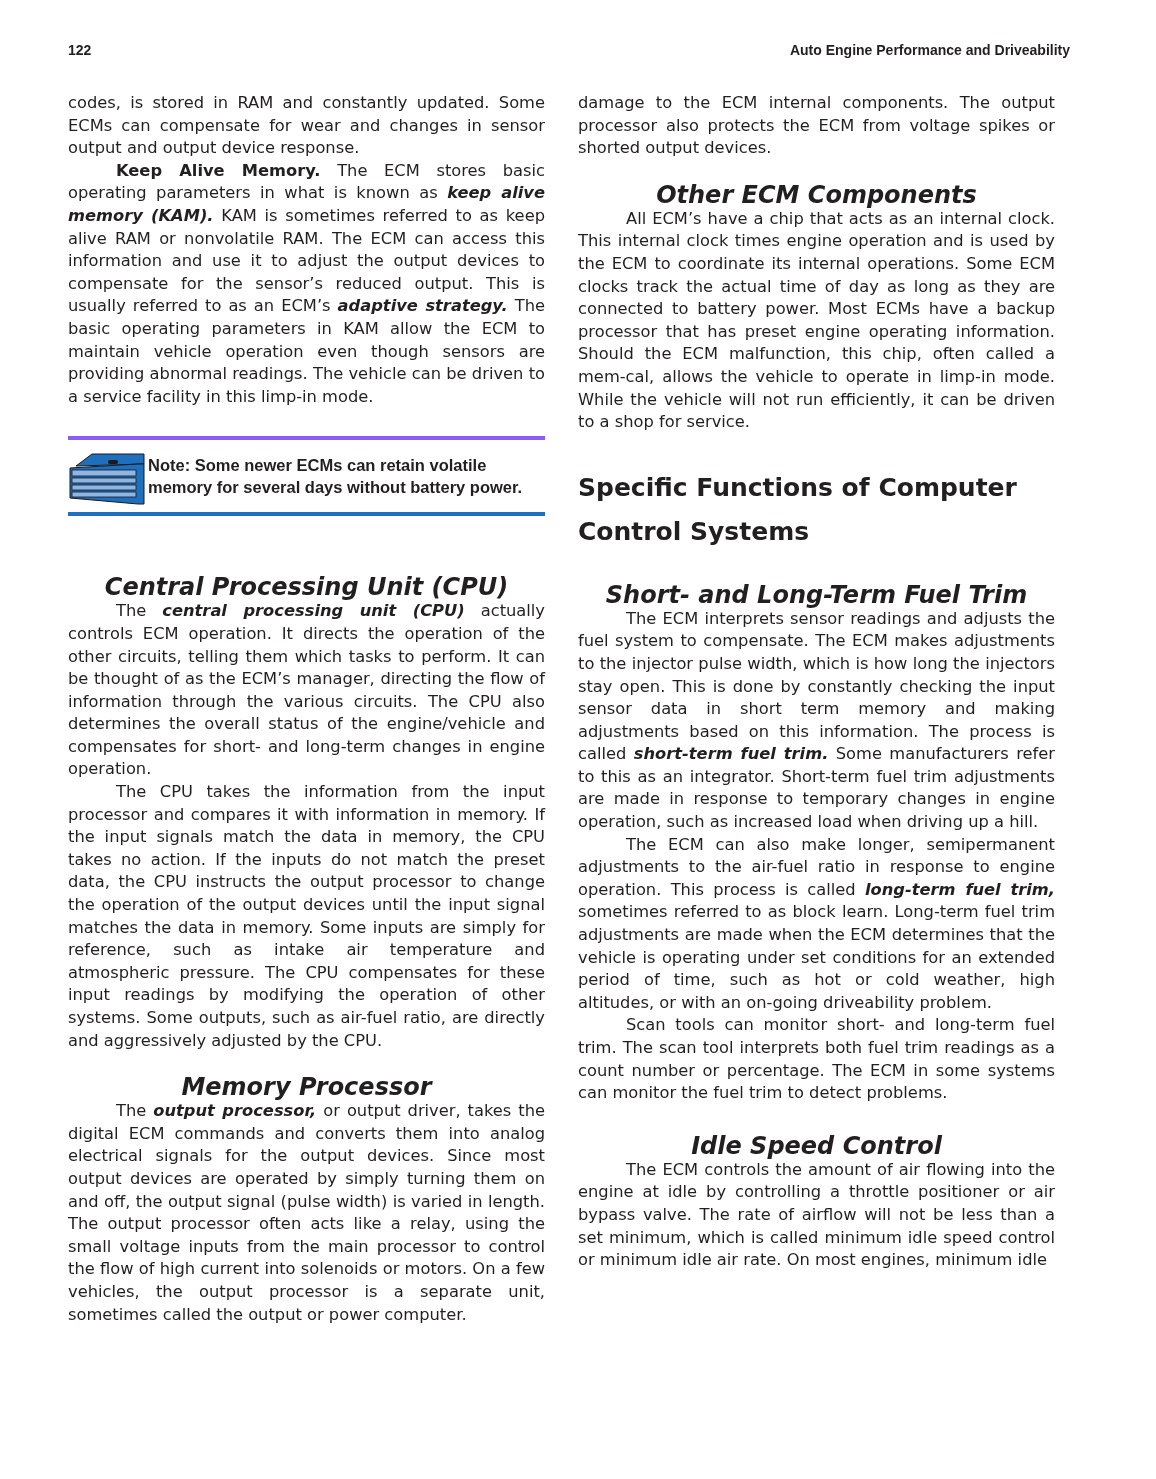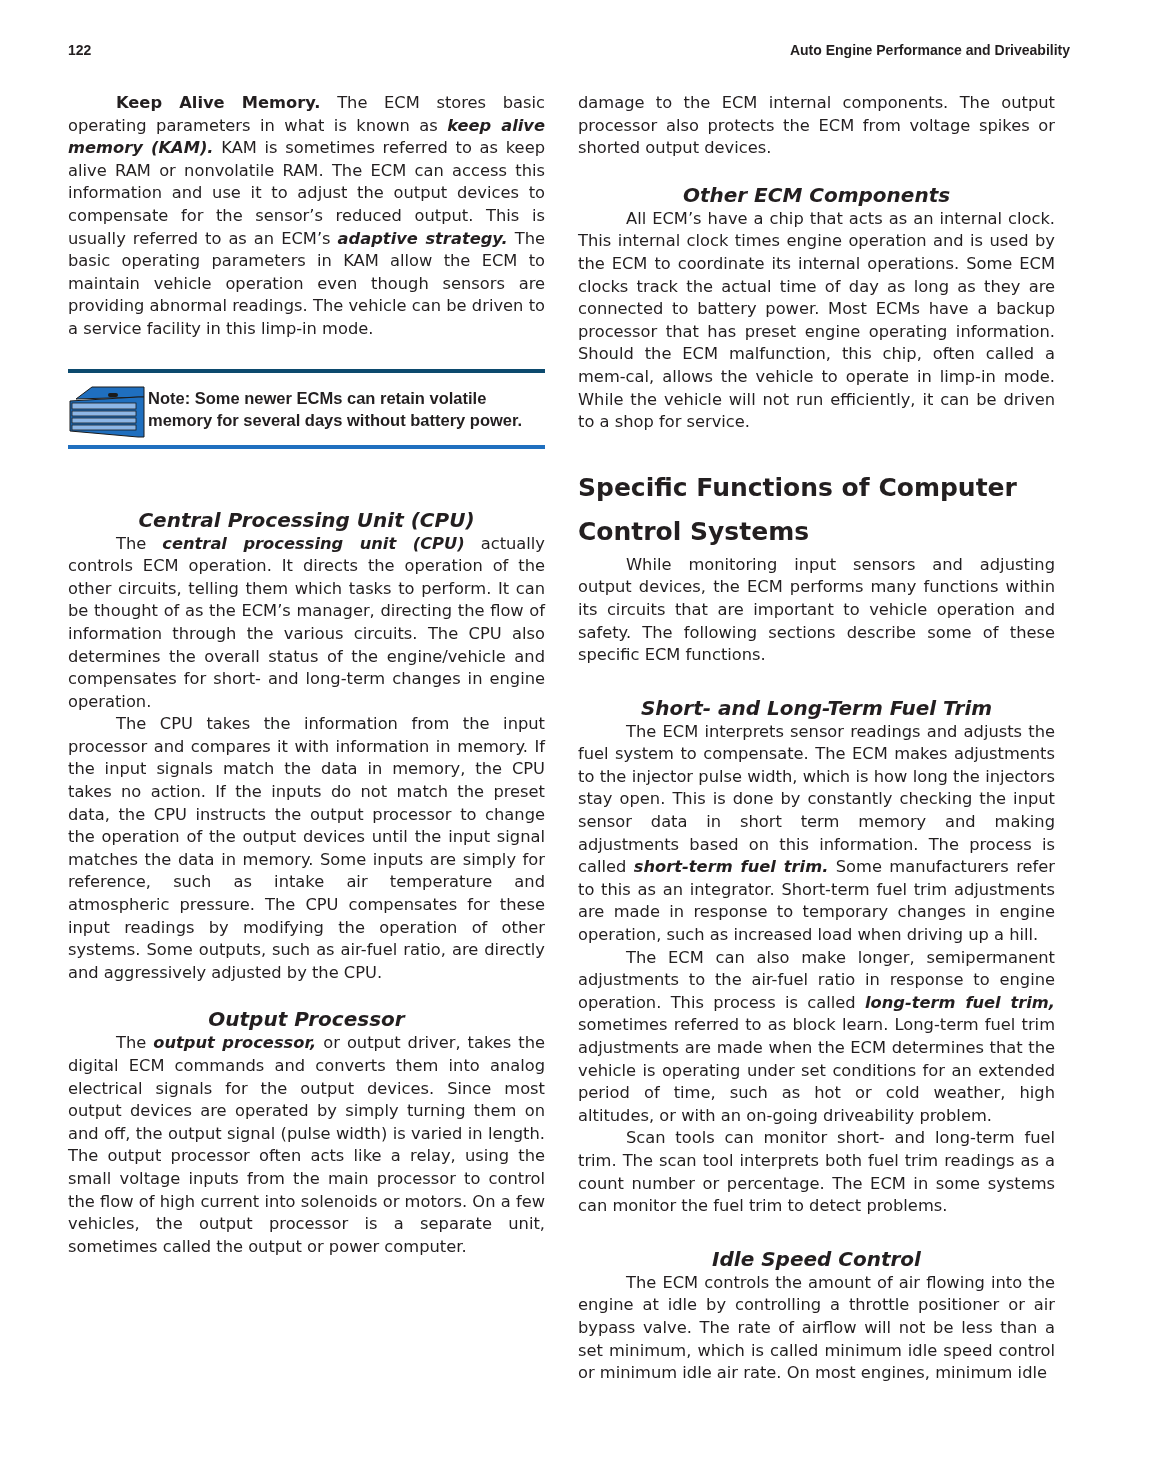"codes, is stored in RAM" p { html: none -> <p>codes, is stored in RAM and constantly updated. Some ECMs can compensate for wear and changes in sensor output and output device response.</p> }
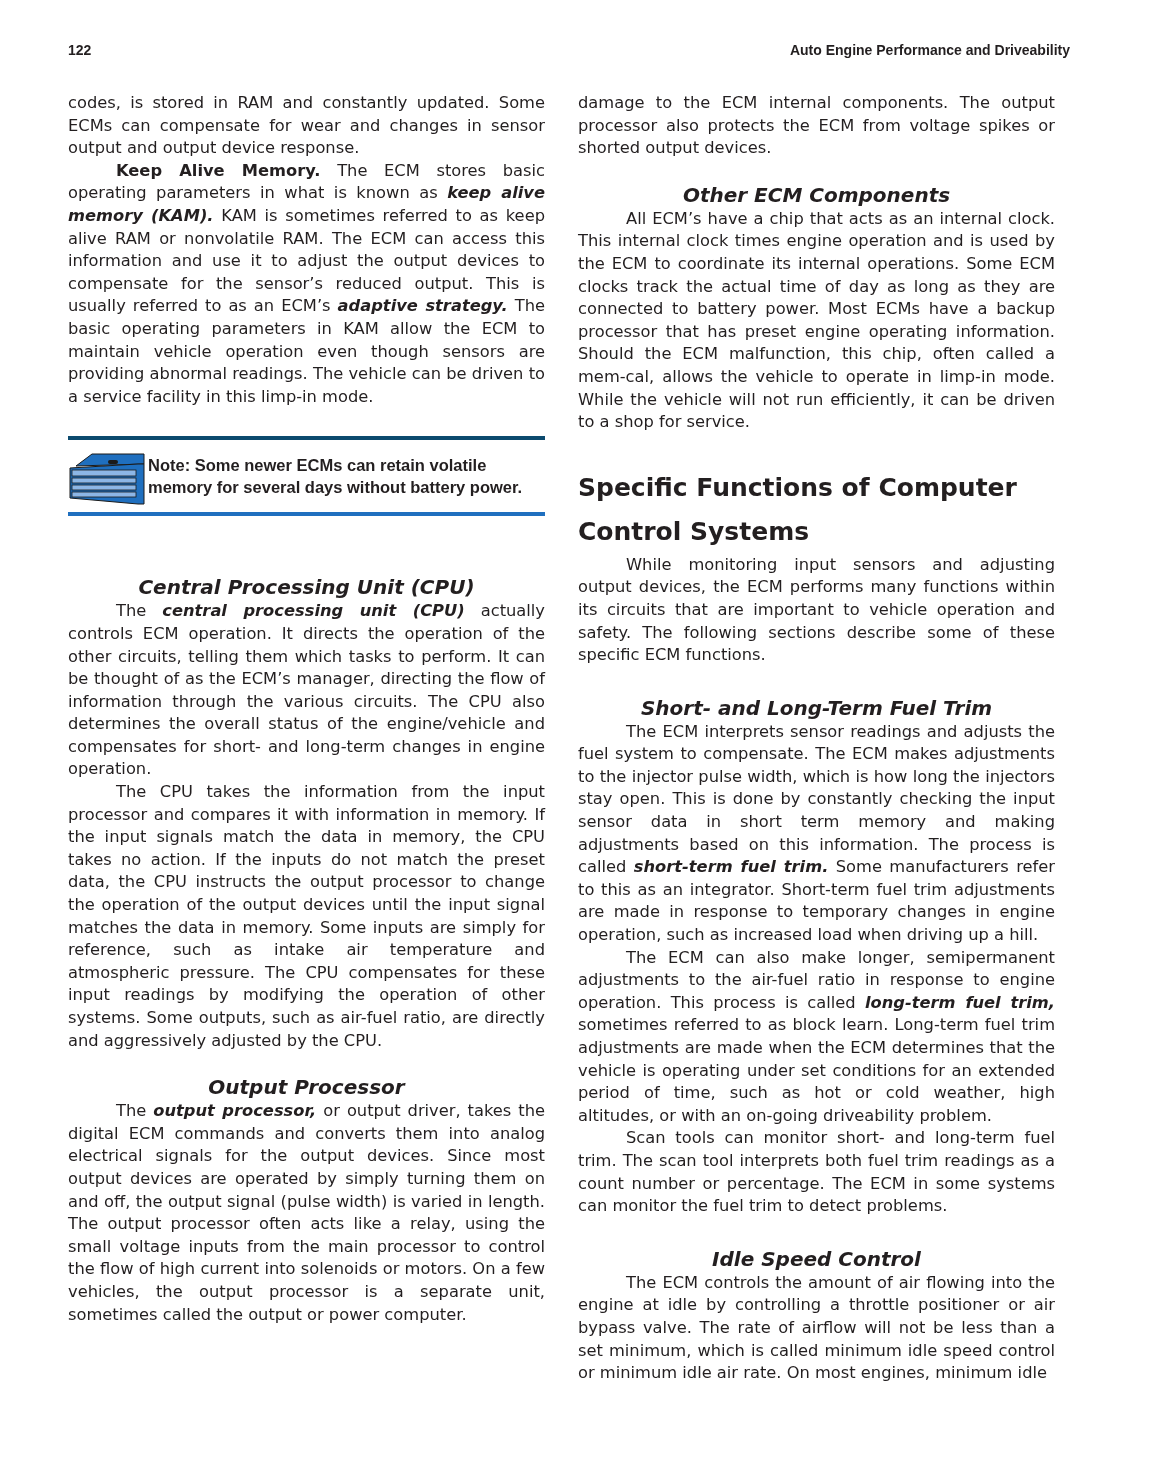"Other ECM Components" h3 { font-size: 20px -> 24px }
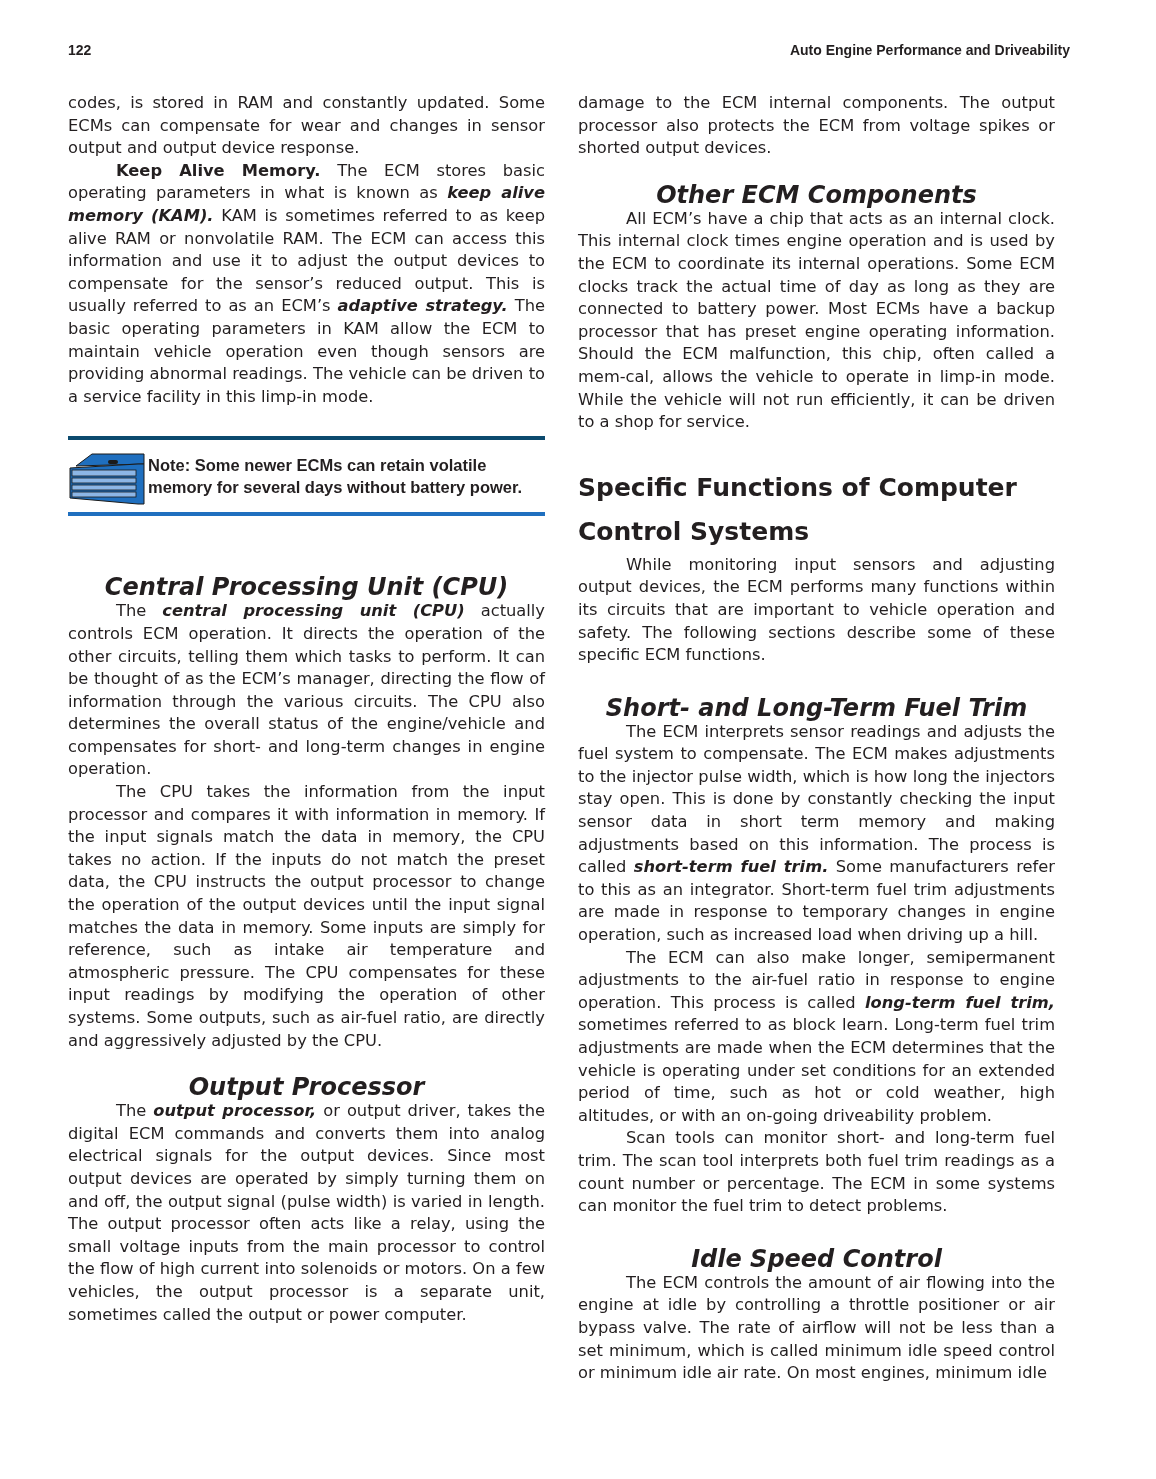"Note: Some newer ECMs can" .note { border-top: 4px solid #0c4a6e -> 4px solid #8b5cf6 }
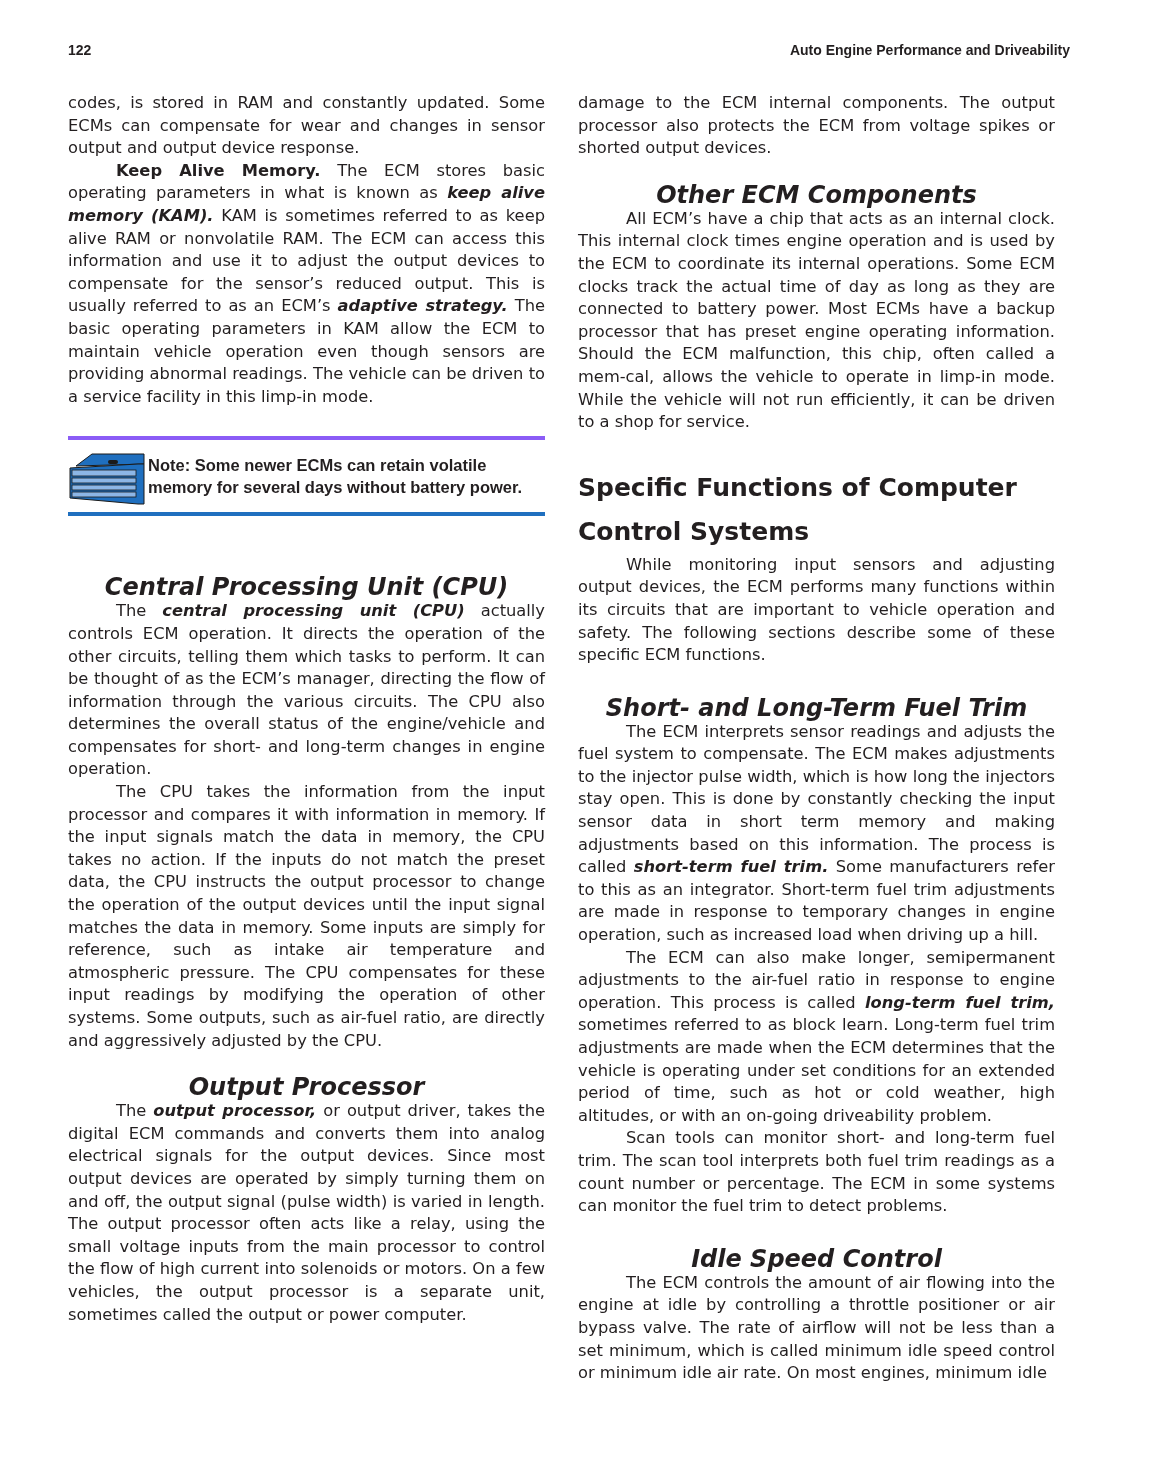"While monitoring input sensors and" p.indent { html: <p>While monitoring input sensors and adjusting output devices, the ECM performs many functions within its circuits that are important to vehicle operation and safety. The following sections describe some of these specific ECM functions.</p> -> none }
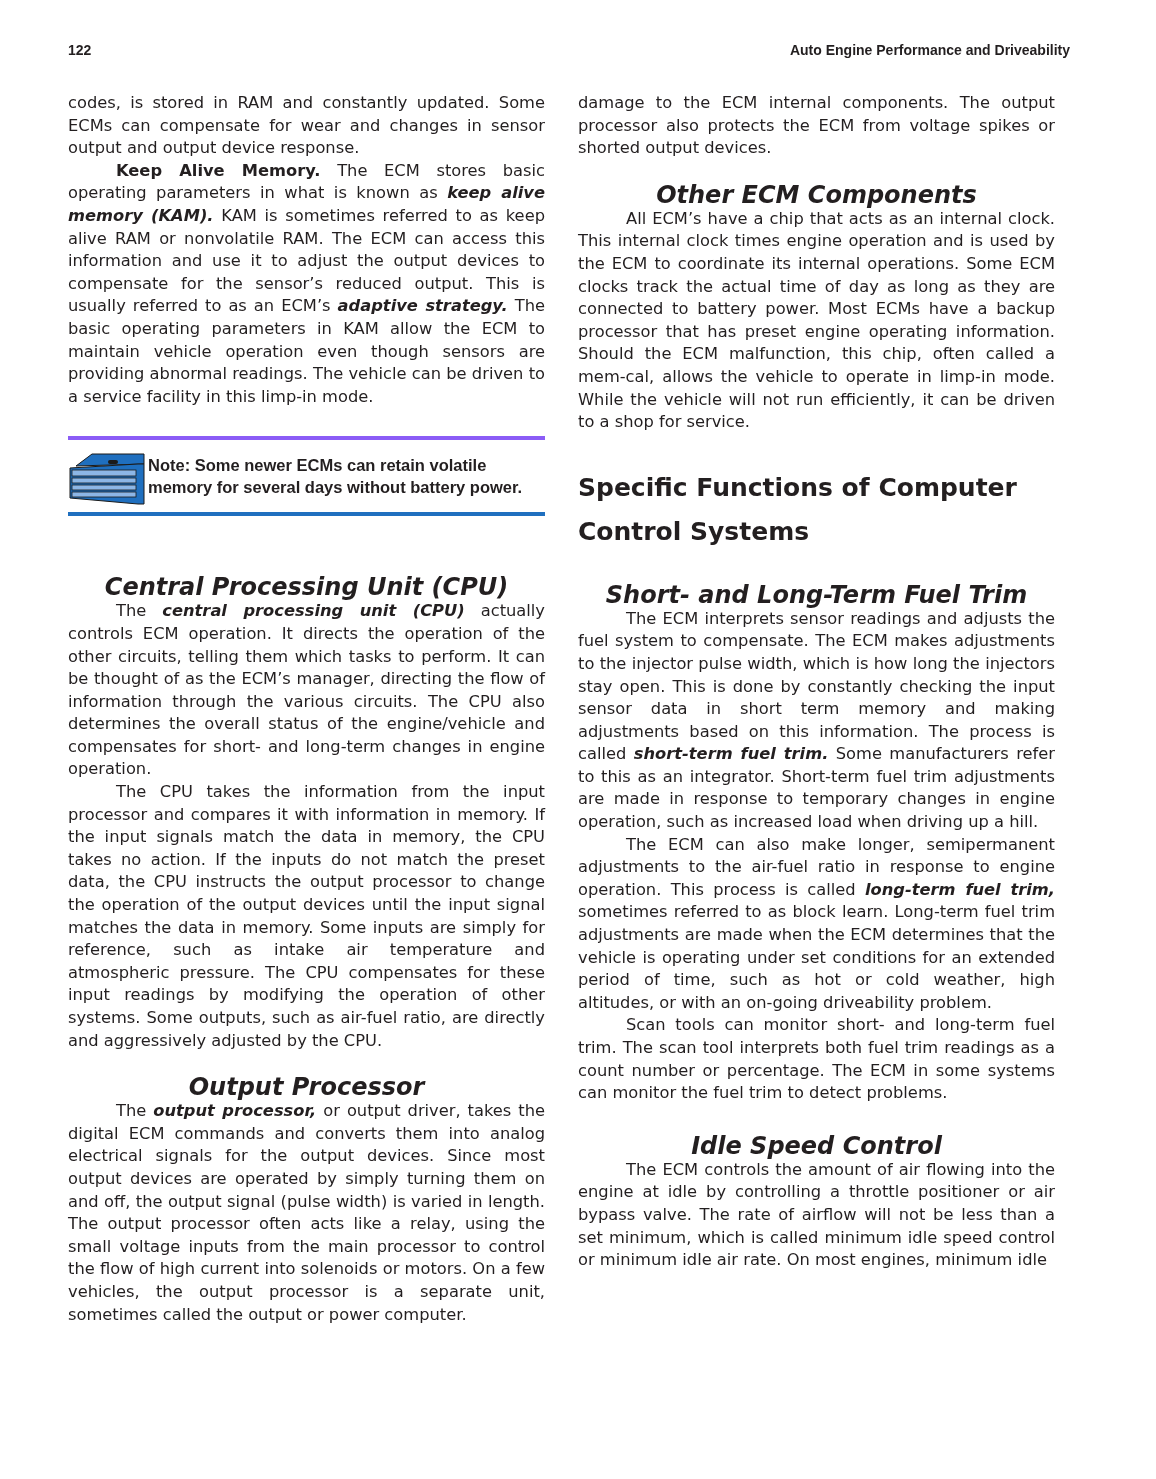"Output Processor" h3 { text: Output -> Memory }
